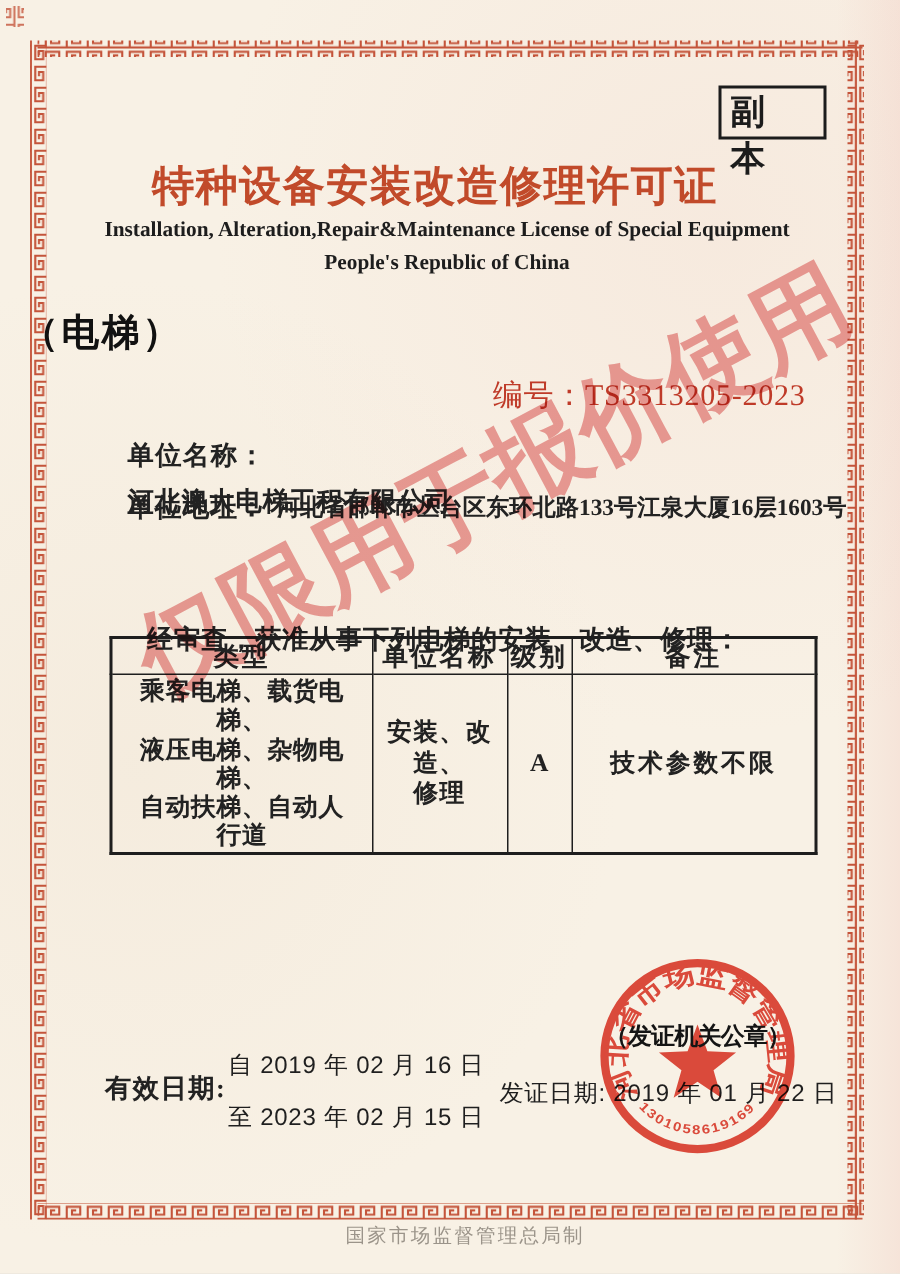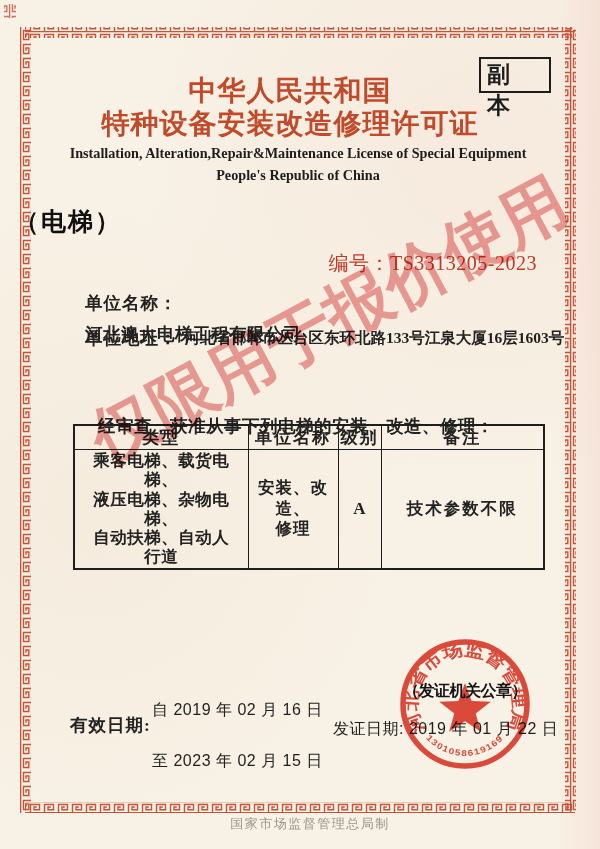"中华人民共和国" div.abs { html: <div>中华人民共和国</div> -> none }
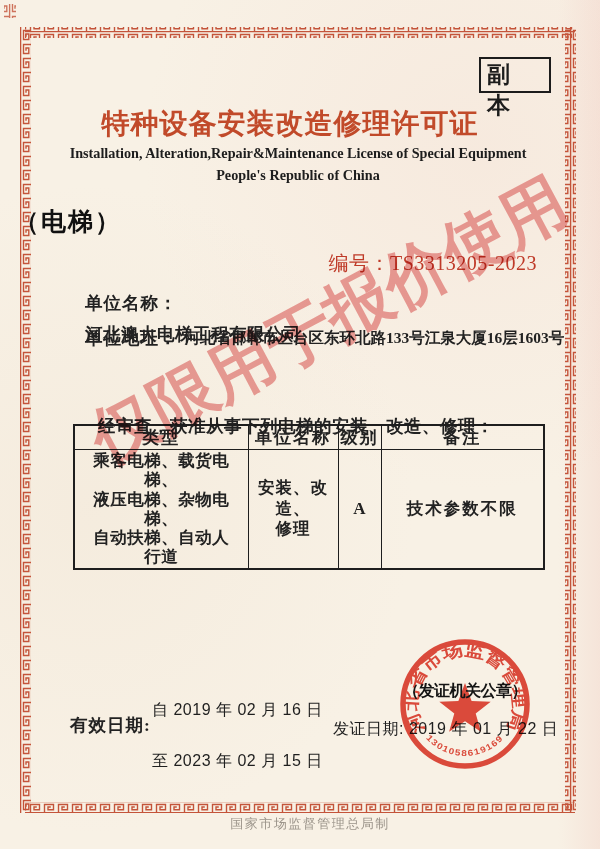"至 2023 年 02 月" .valid-to { margin-top: 16px -> none }
